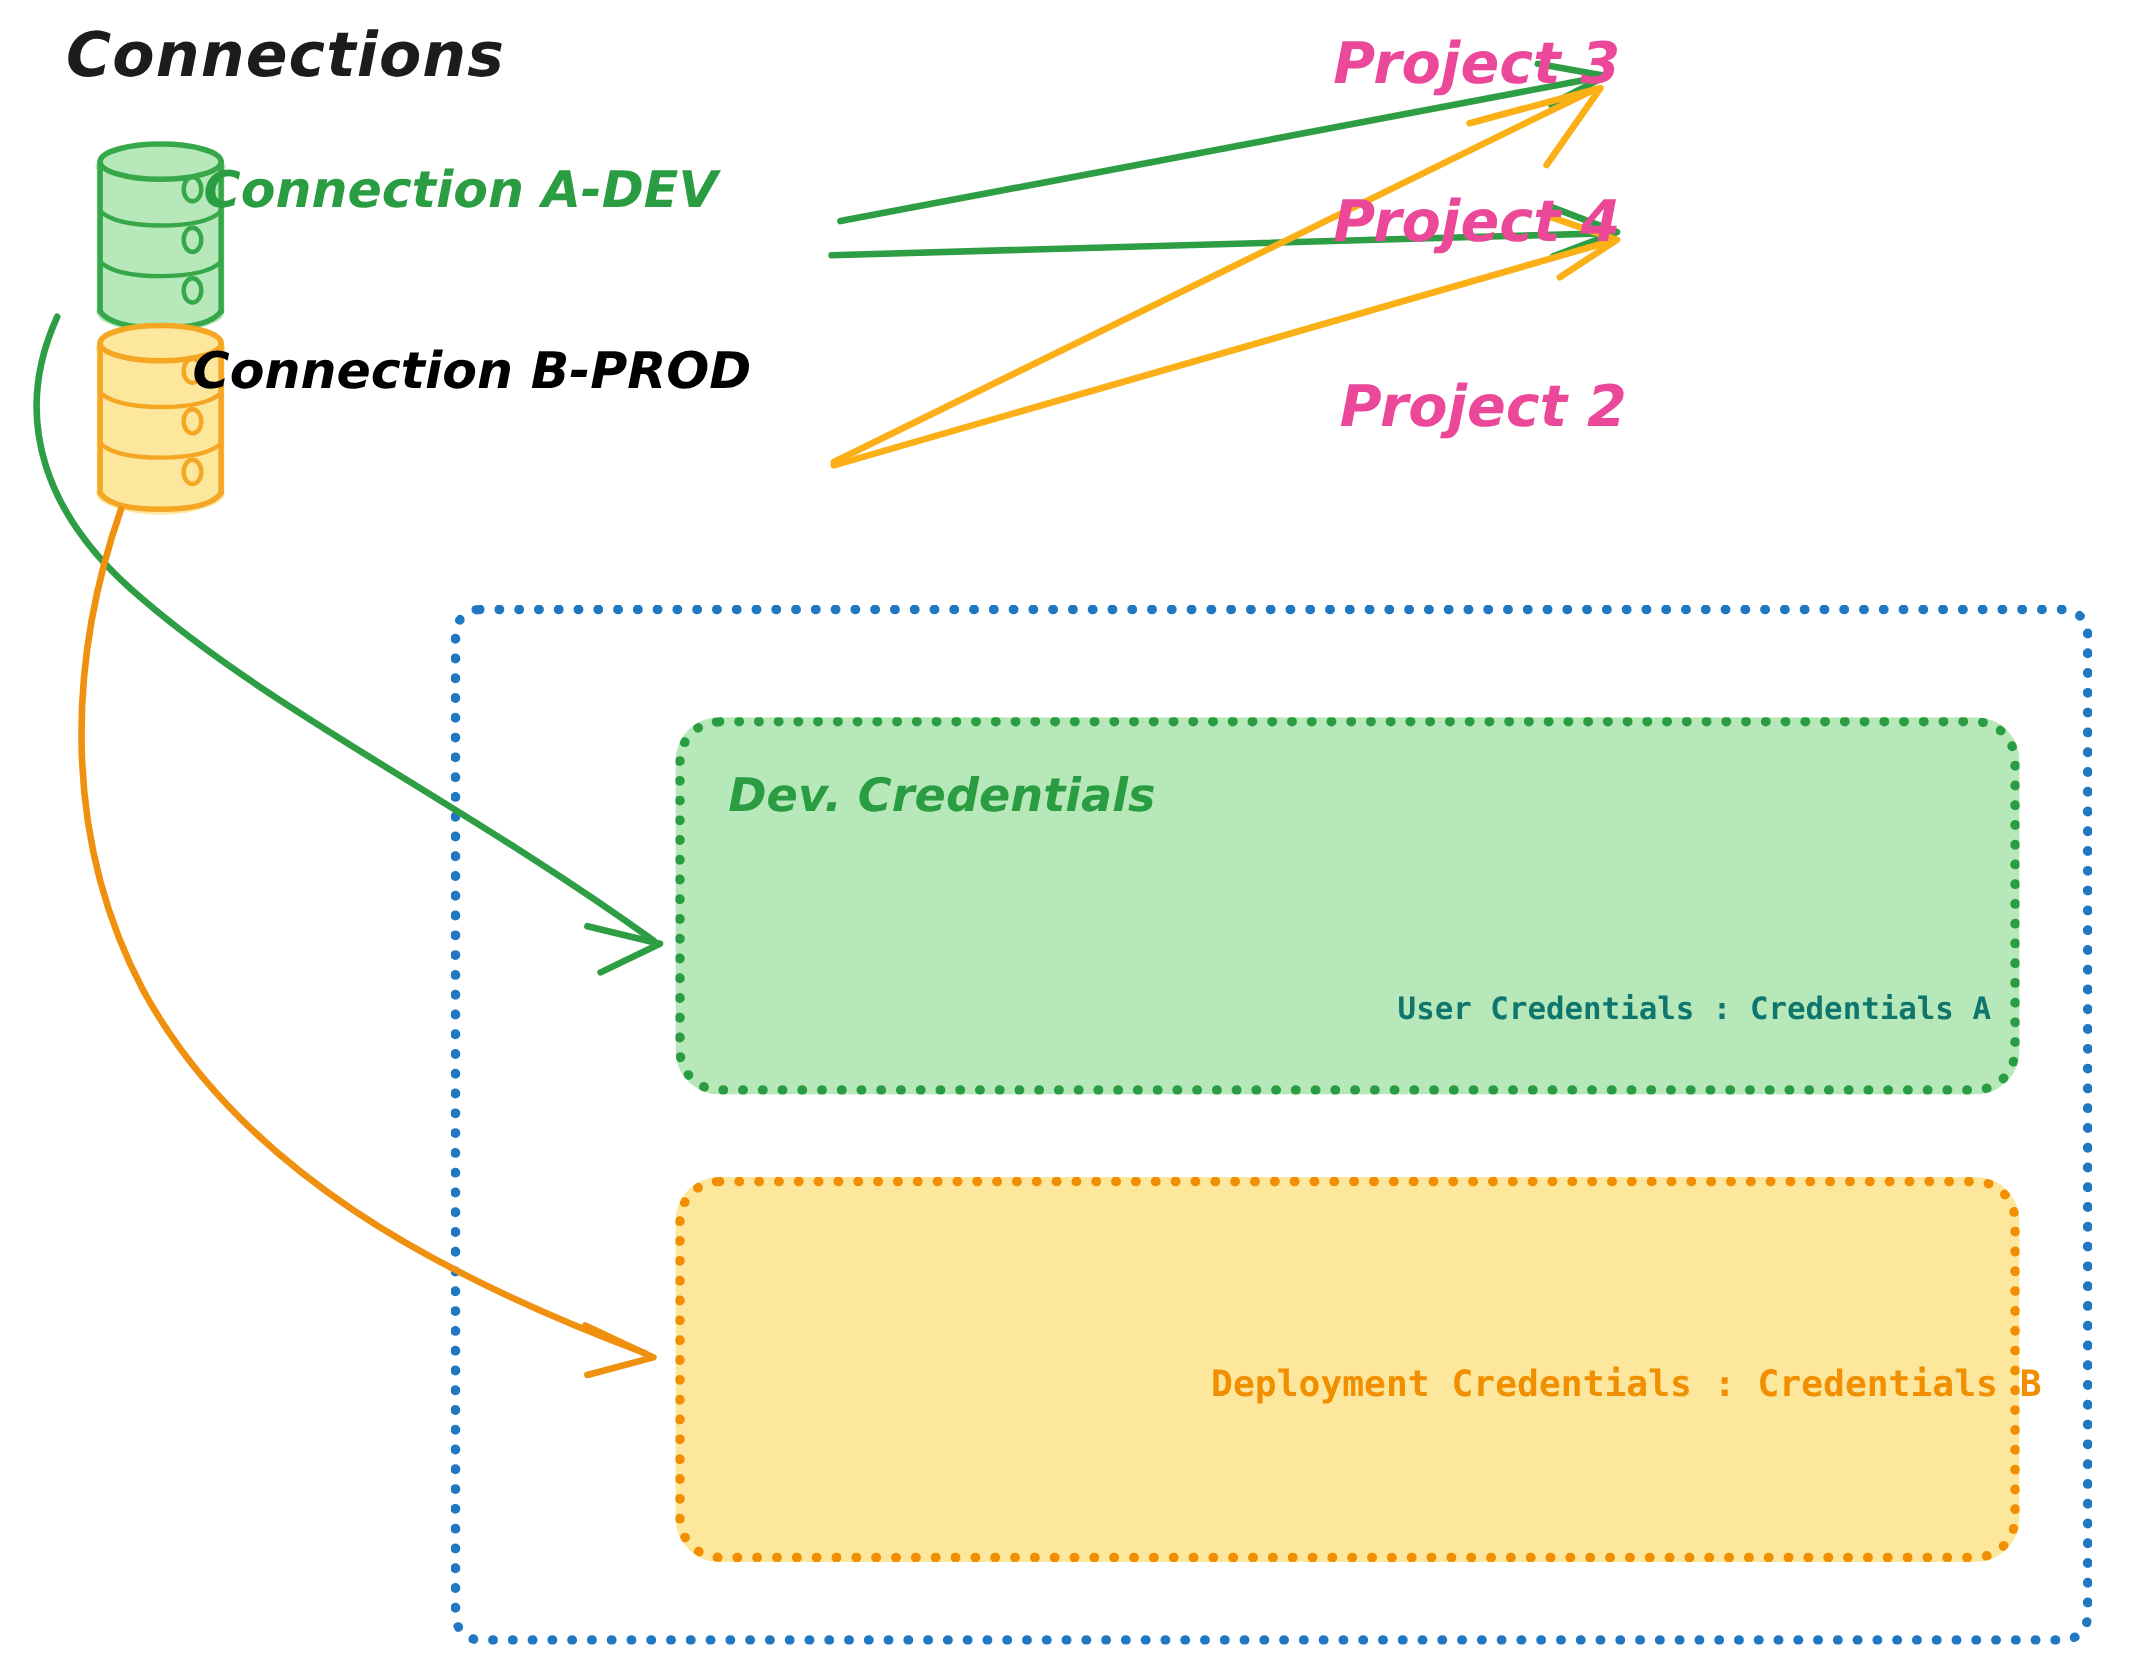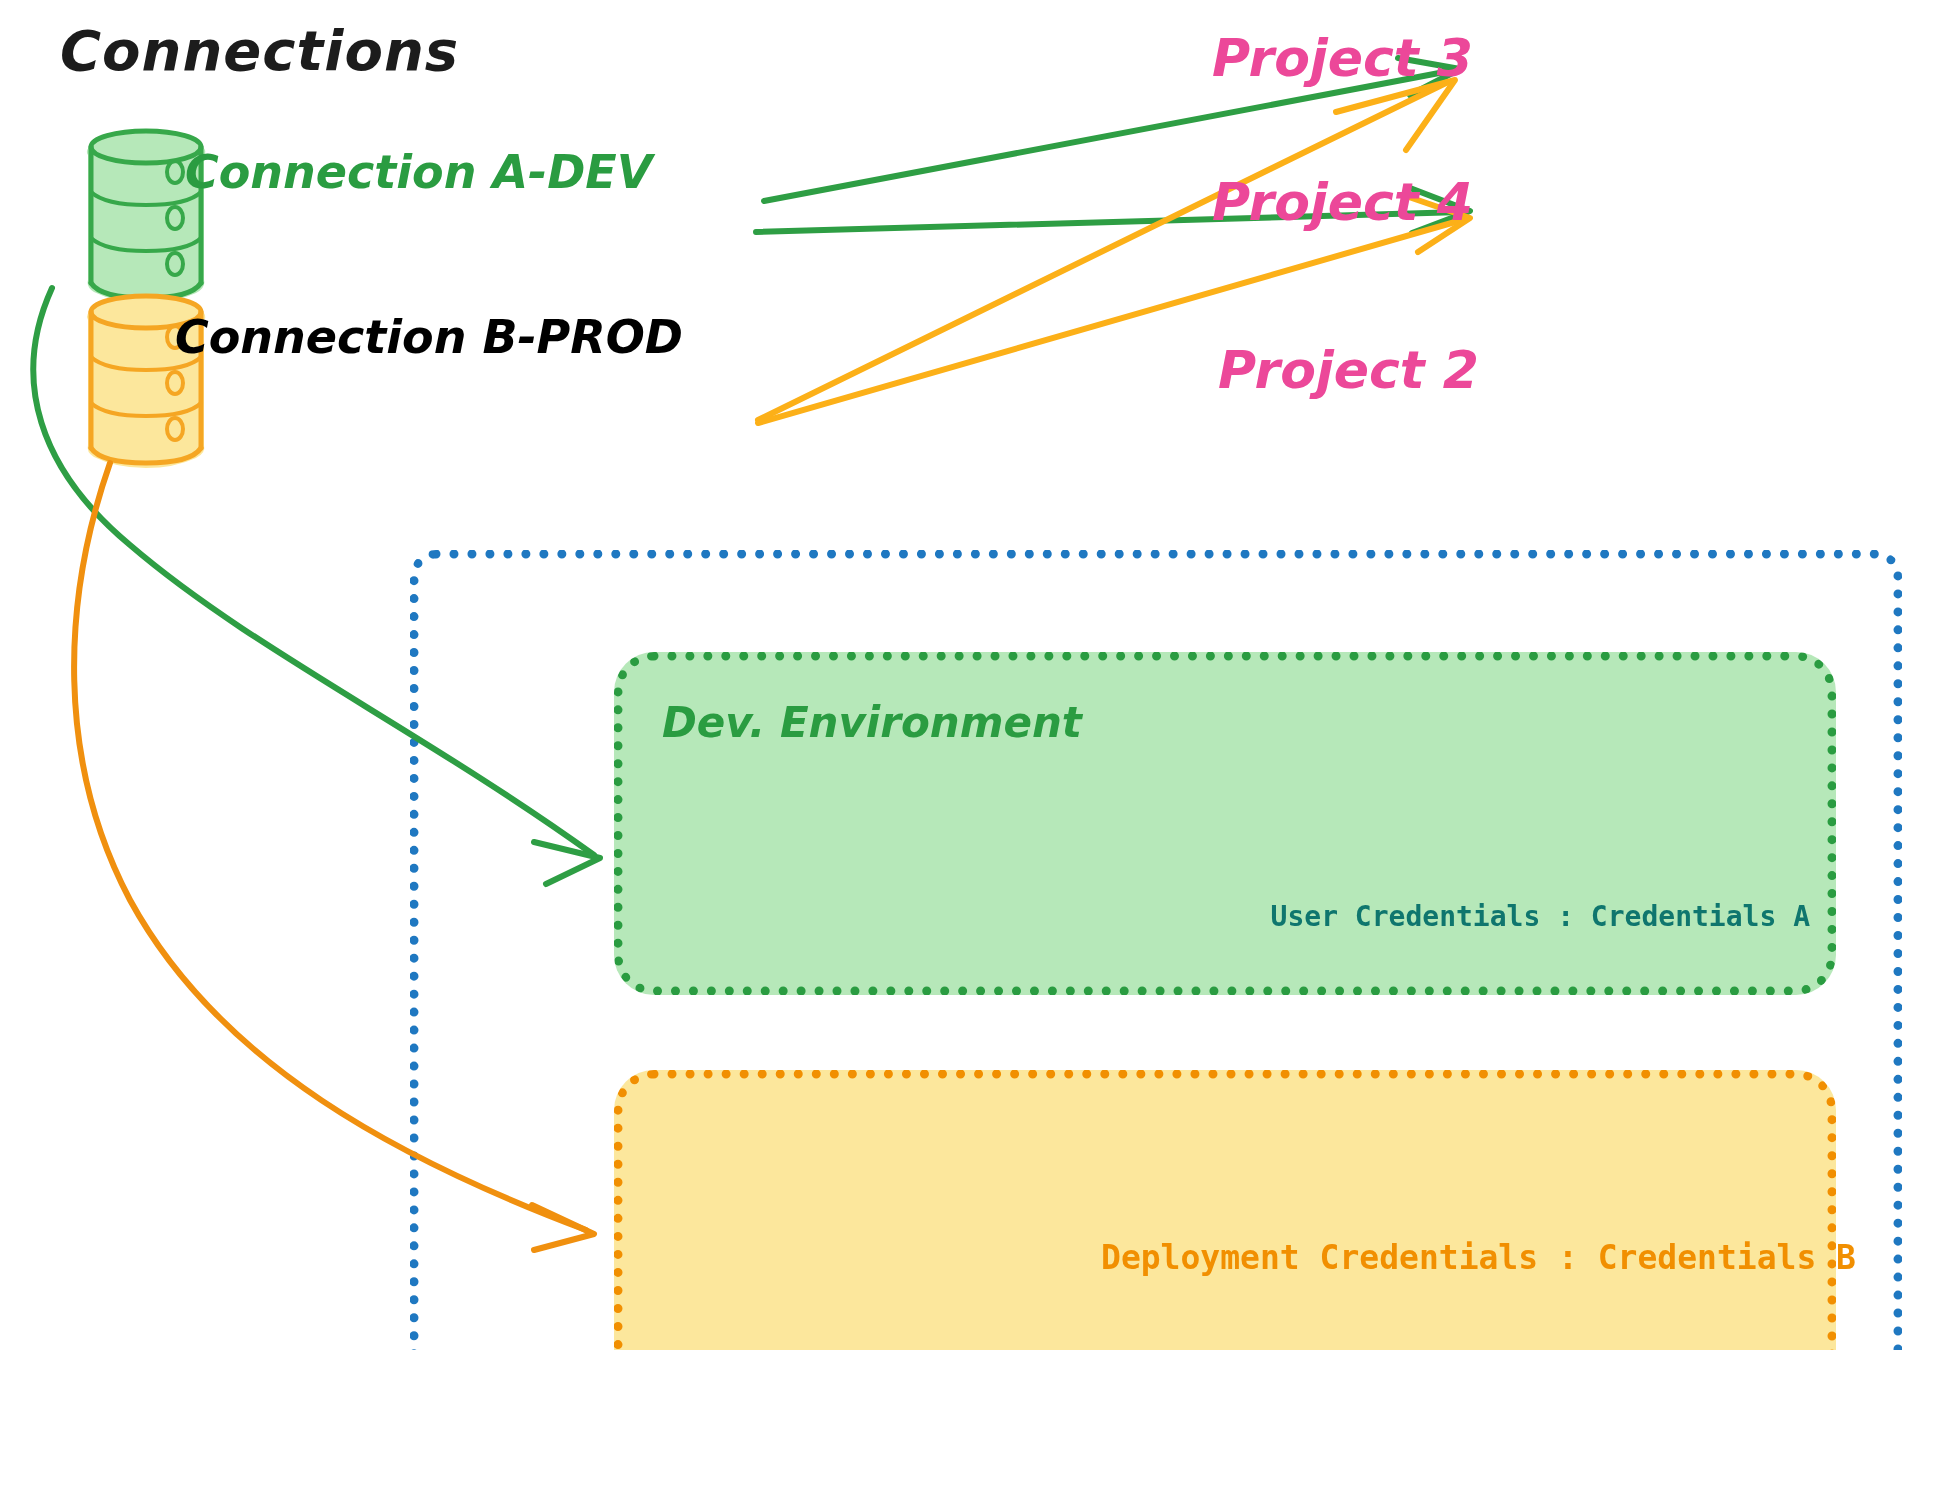"Connections" #canvas { height: 1350px -> 1506px }
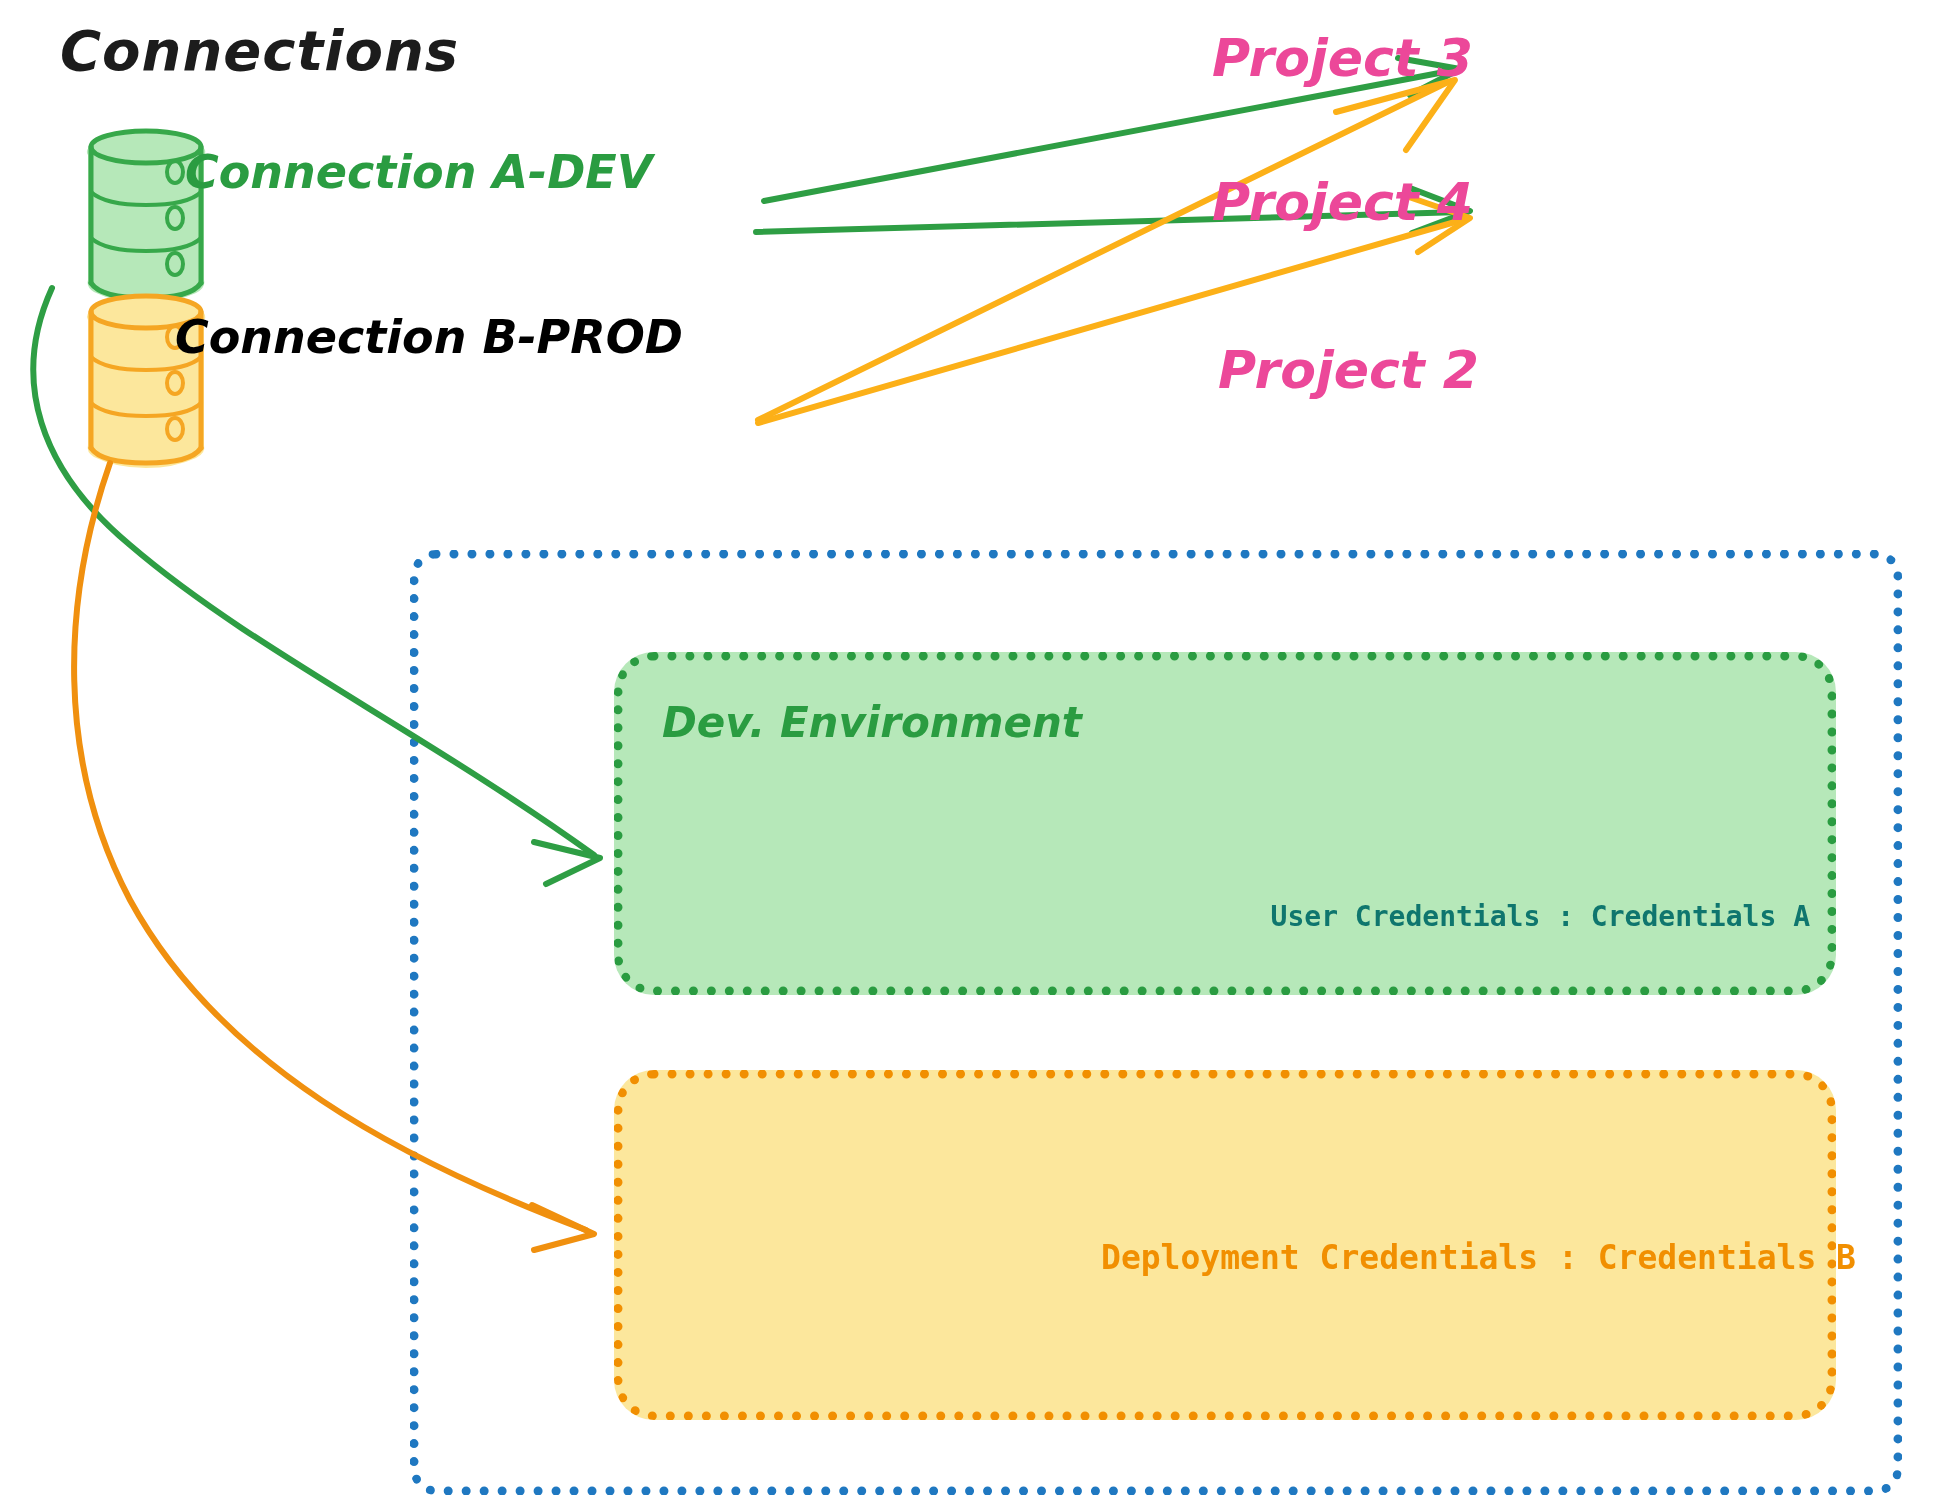"Dev. Environment" div.lbl { text: Environment -> Credentials }
